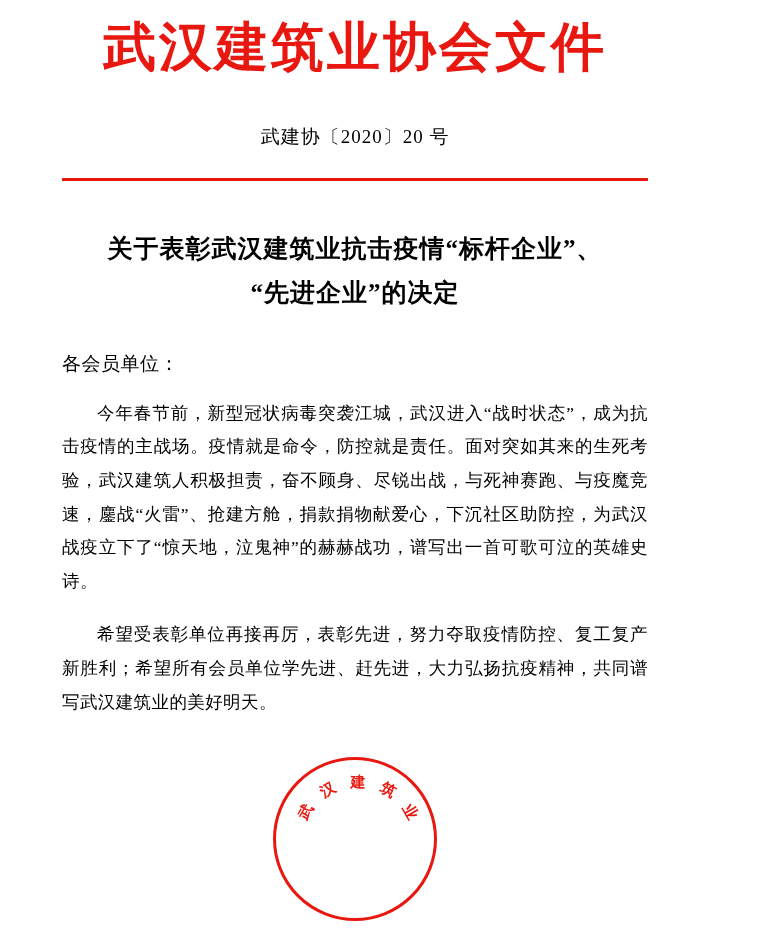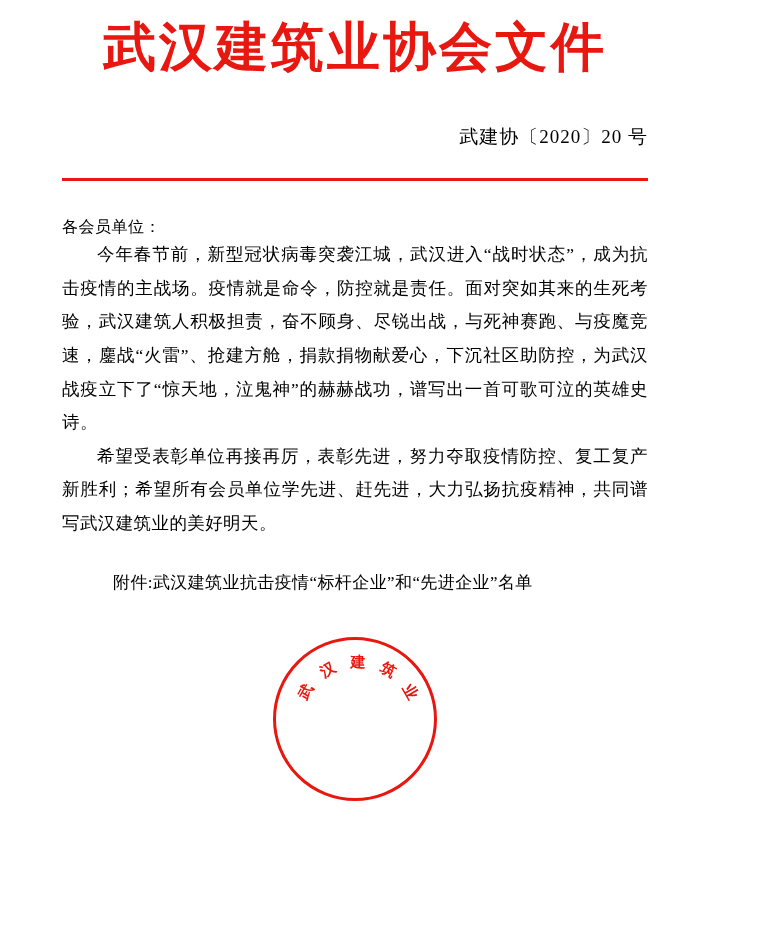"武建协〔2020〕20 号" .doc-number { text-align: right -> center }
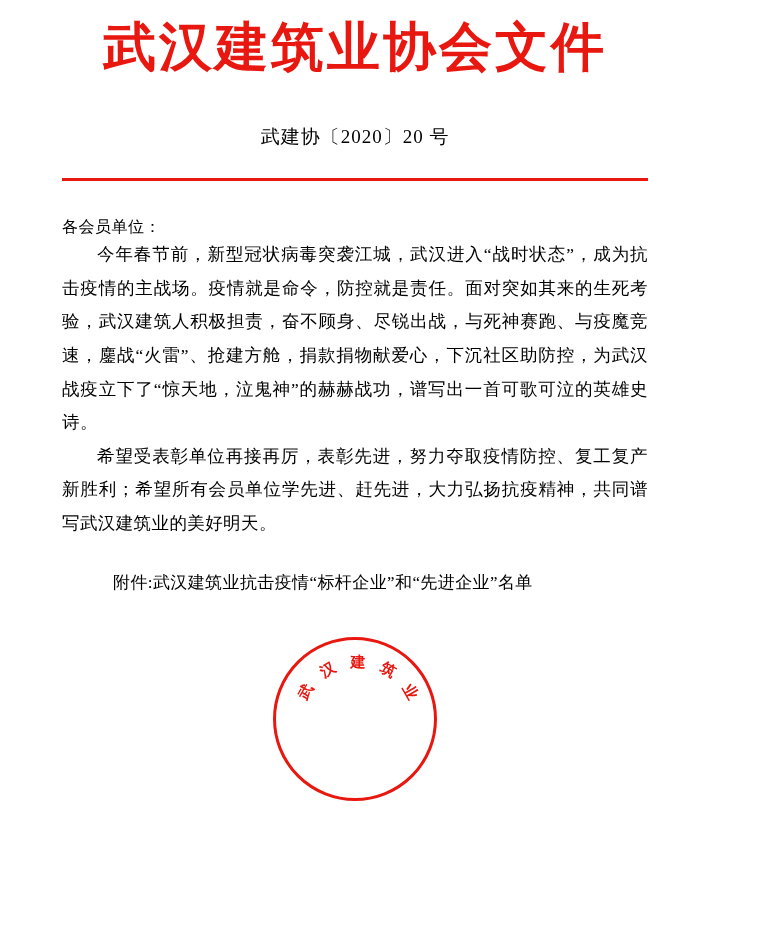"关于表彰武汉建筑业抗击疫情“标杆企业”、" div.subject { html: none -> <div> <div>关于表彰武汉建筑业抗击疫情“标杆企业”、</div> <div>“先进企业”的决定</div> </div> }
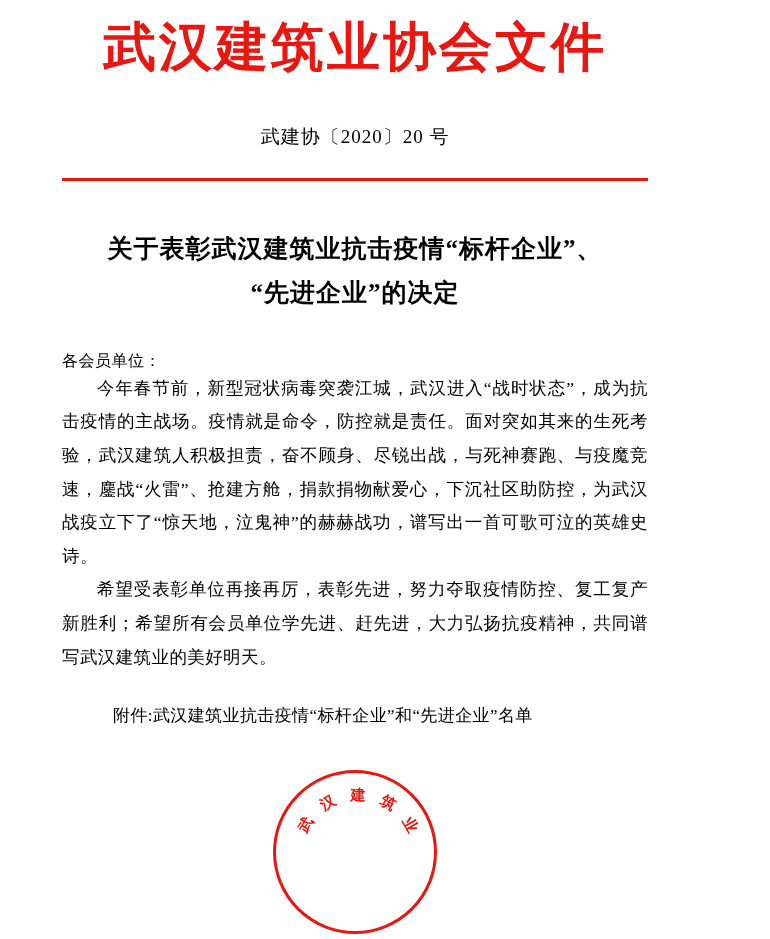"各会员单位：" .salutation { font-size: 16px -> 19px }
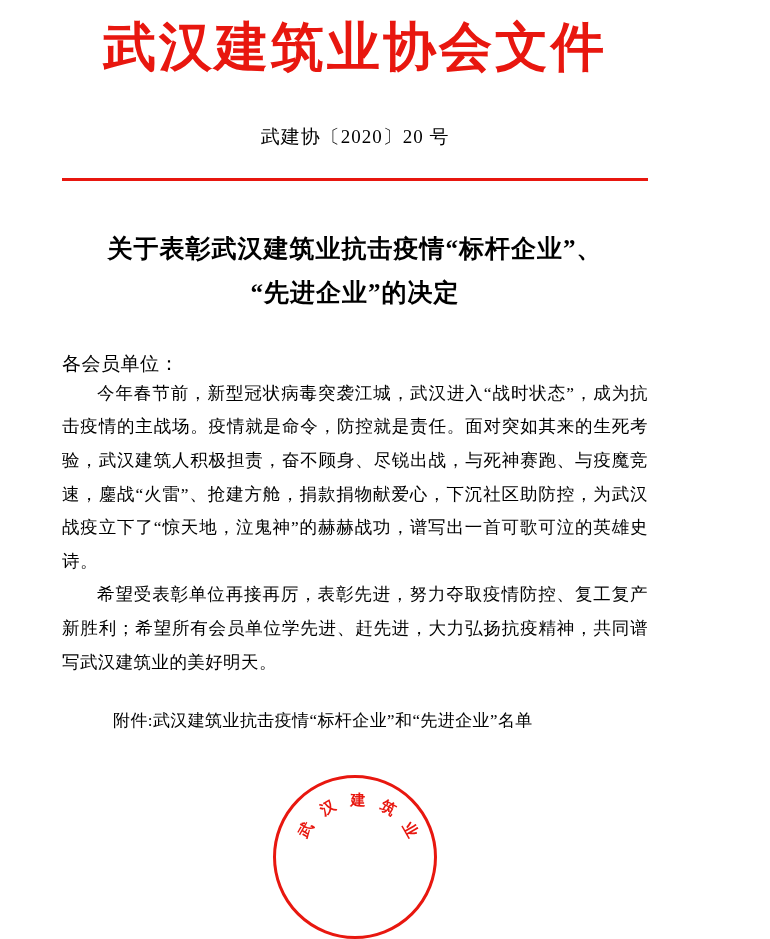"今年春节前，新型冠状病毒突袭江城，武汉进入“战时状态”，成为抗击疫情的主战场。疫" .body-para { margin-top: 0 -> 20px }
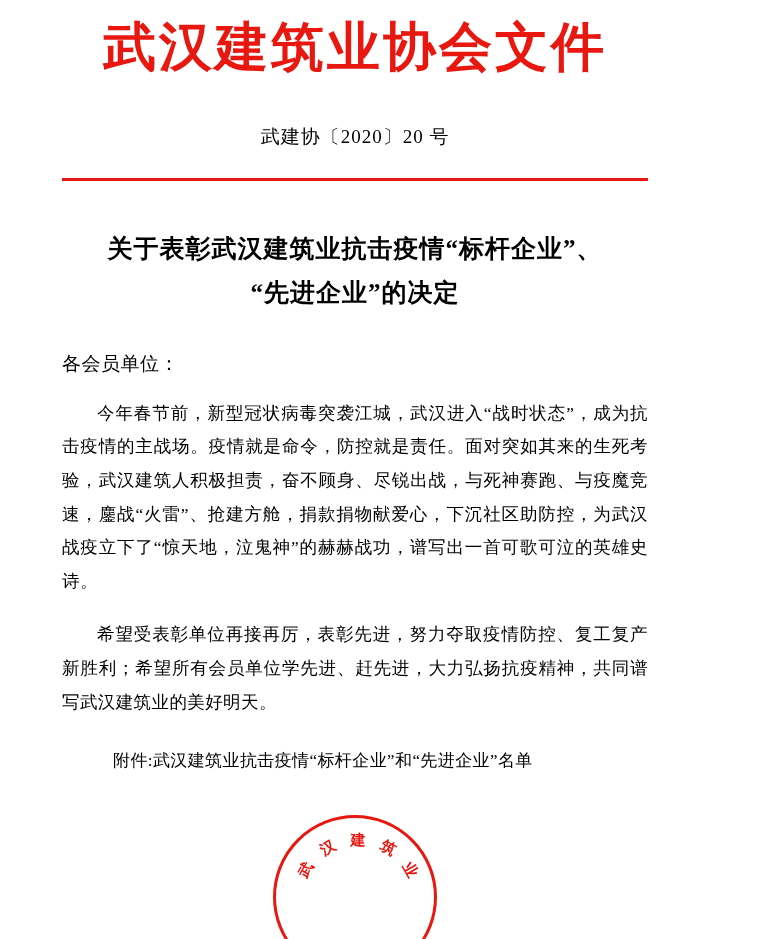"附件:武汉建筑业抗击疫情“标杆企业”和“先进企业”名单" div.attachment { html: <div>附件:武汉建筑业抗击疫情“标杆企业”和“先进企业”名单</div> -> none }
